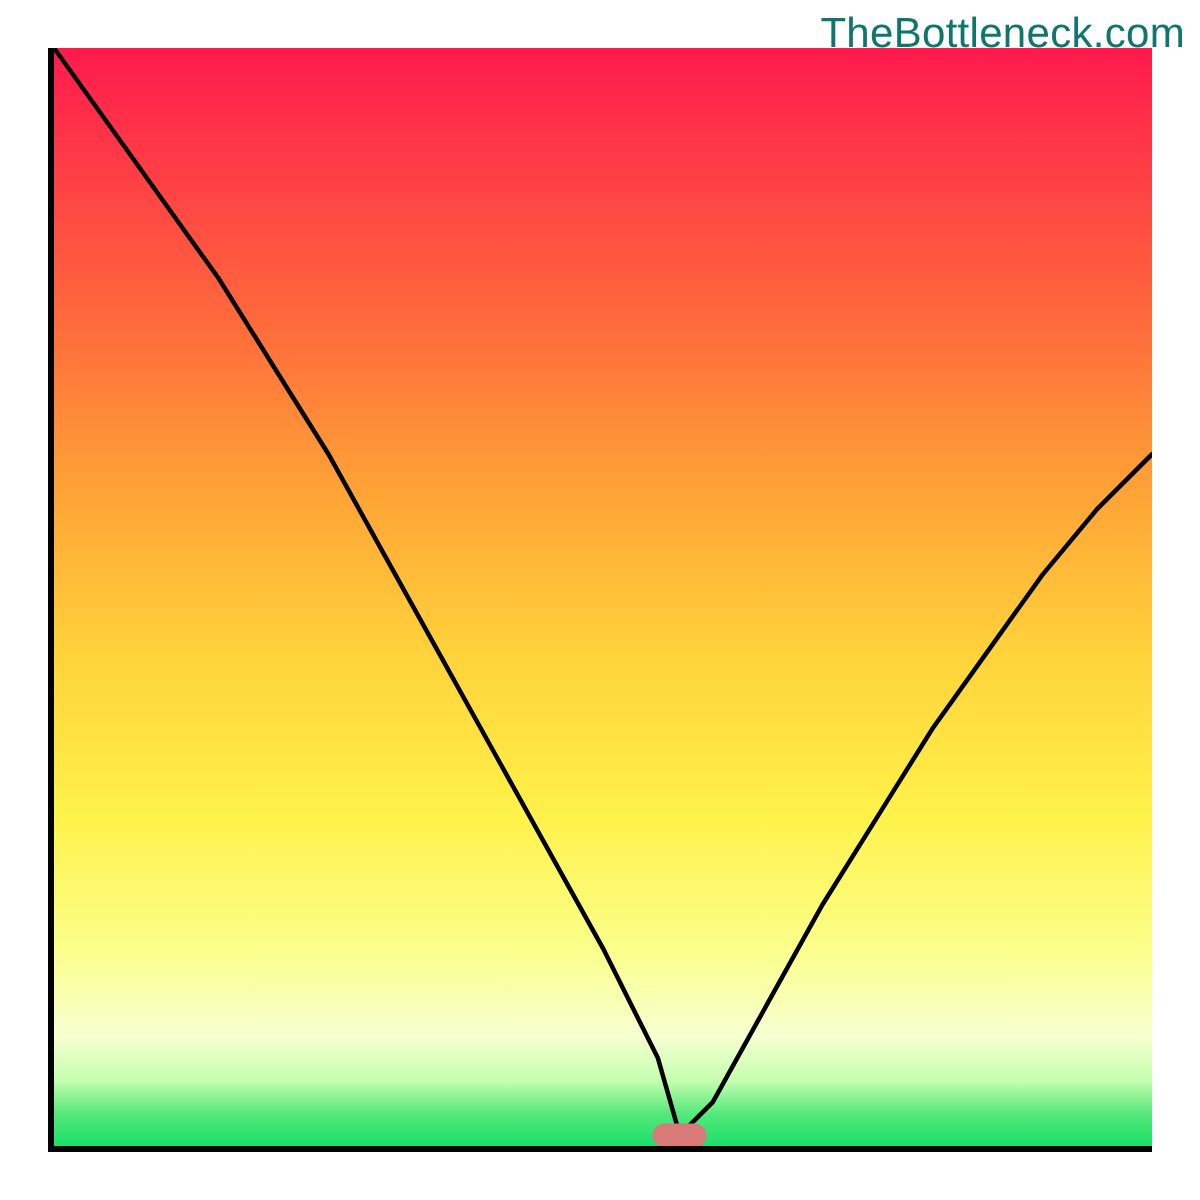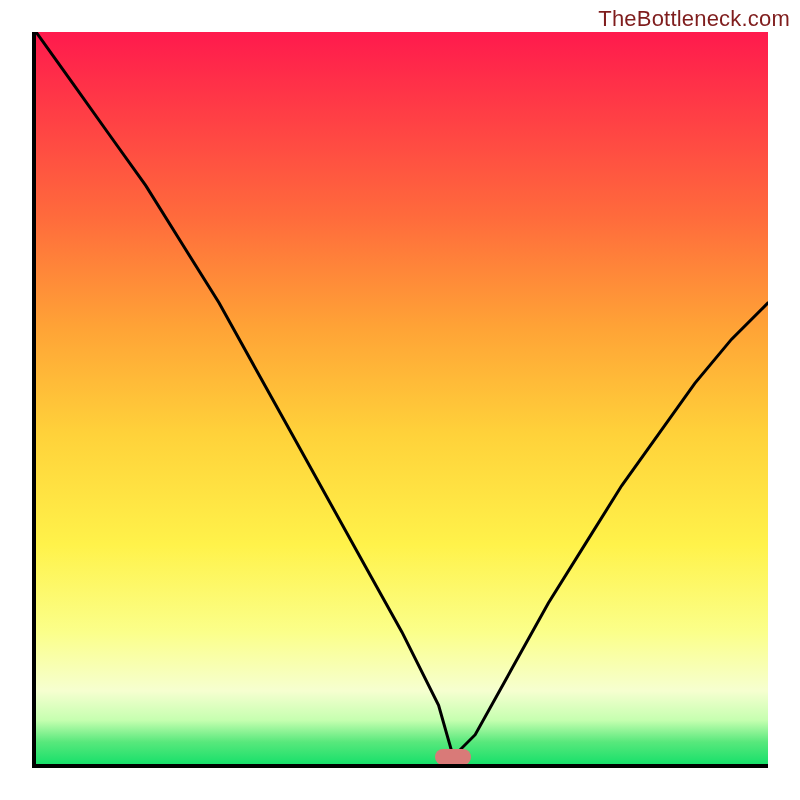"TheBottleneck.com" .watermark { color: #7f1d1d -> #0f766e; font-size: 22px -> 28px }
